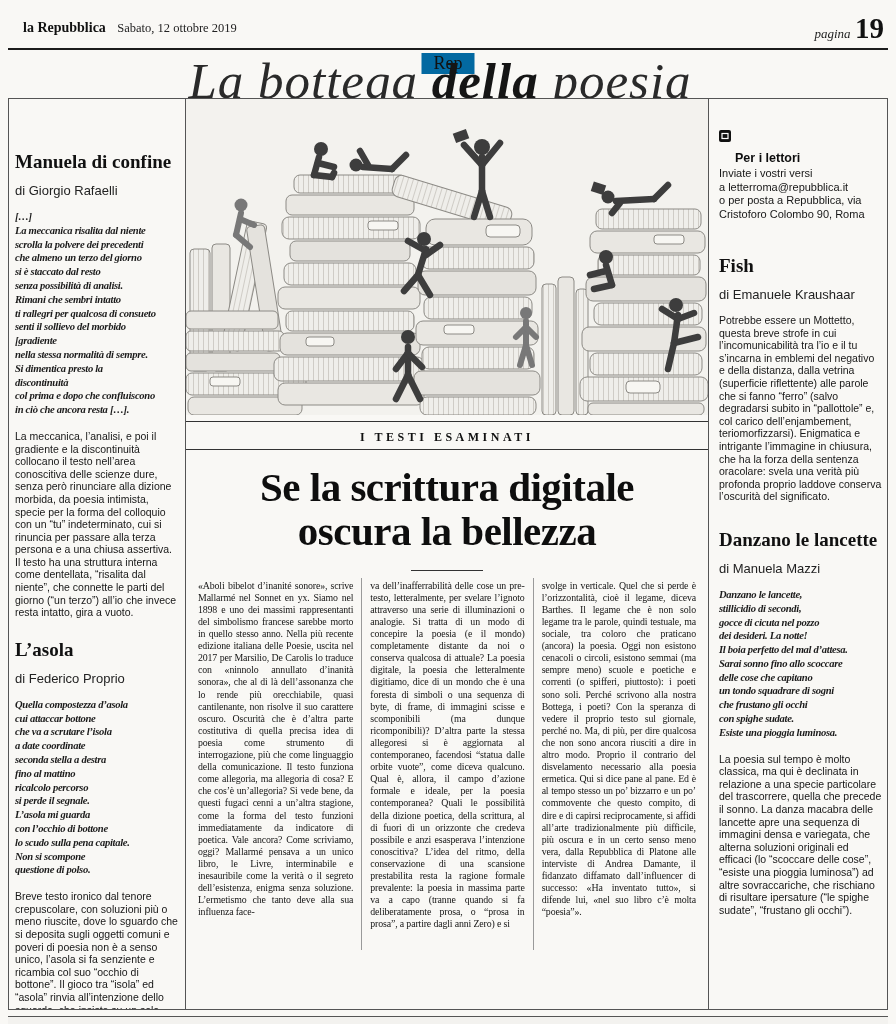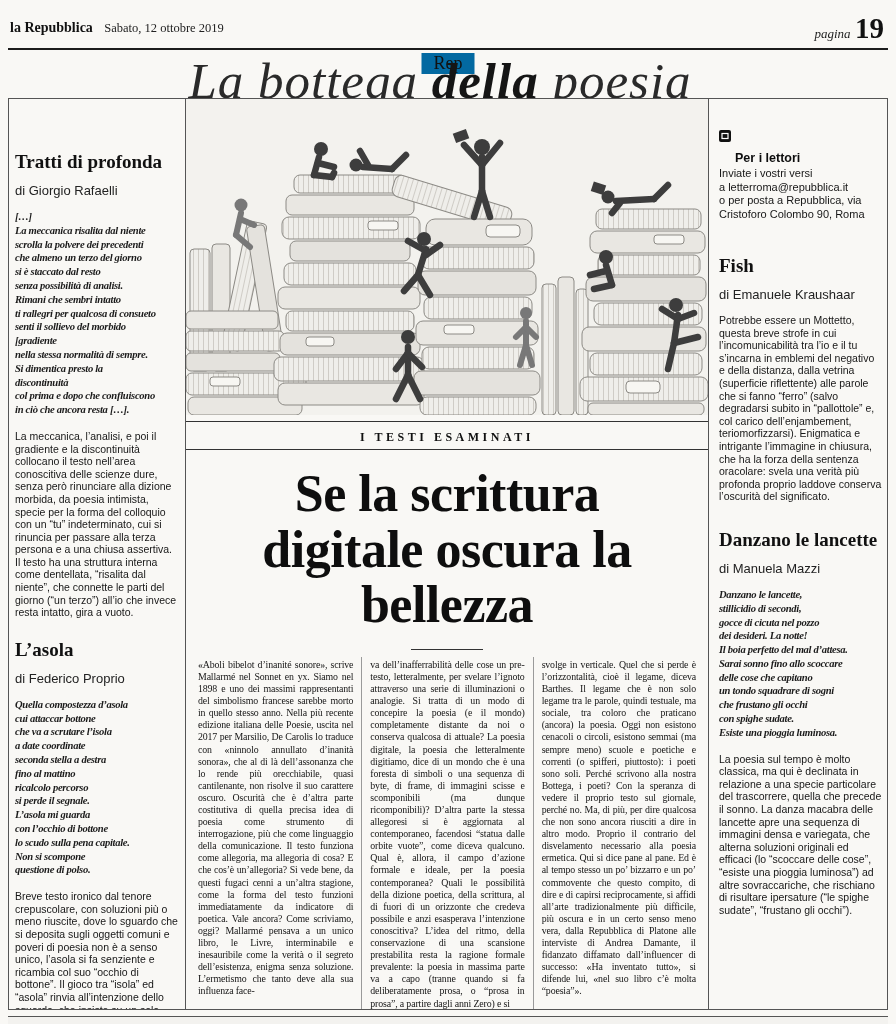"la Repubblica Sabato, 12 ottobre" .masthead-row { left: 10px -> 23px }
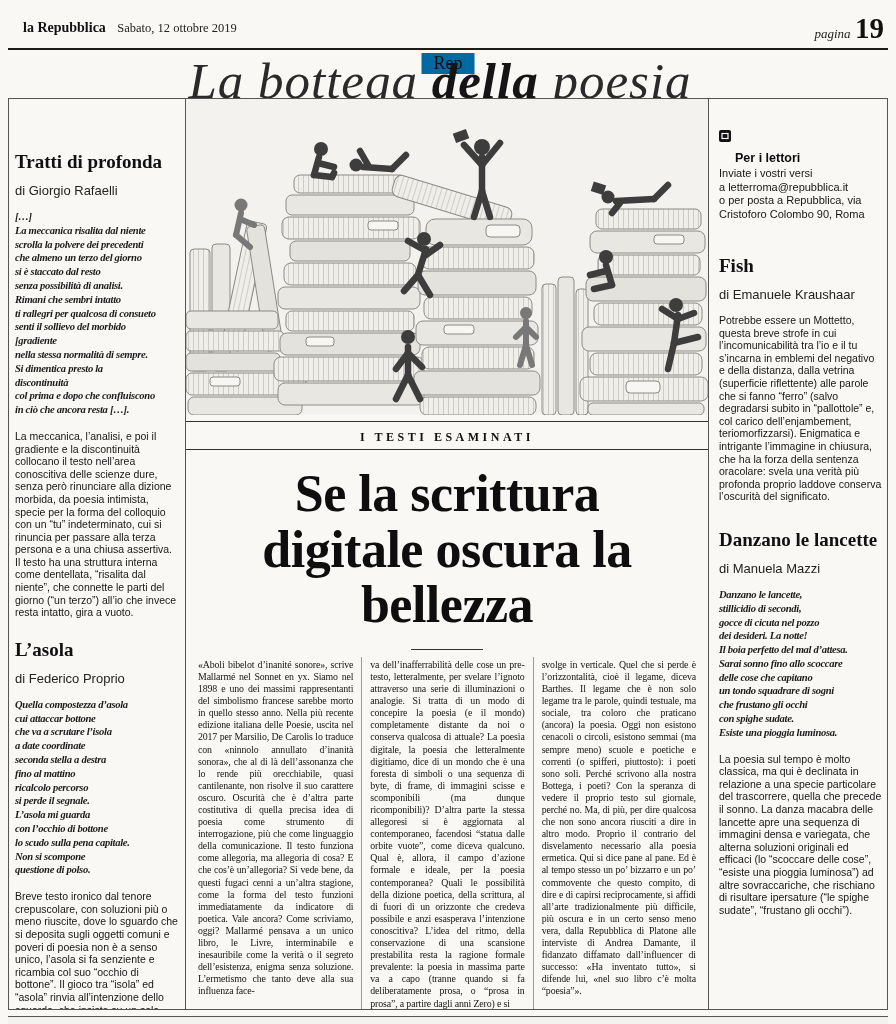"Tratti di profonda" h2.sec-title { text: Tratti di profonda -> Manuela di confine }
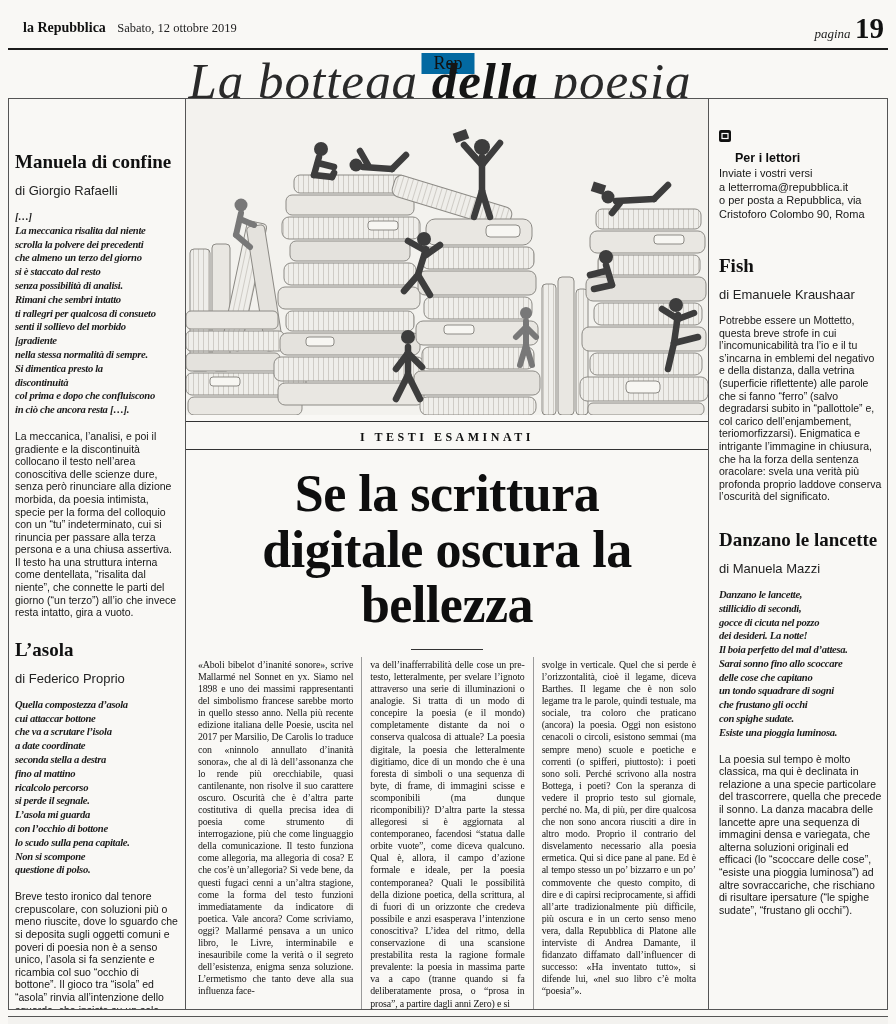"Se la scrittura digitale oscura" .headline { font-size: 52px -> 41px }
